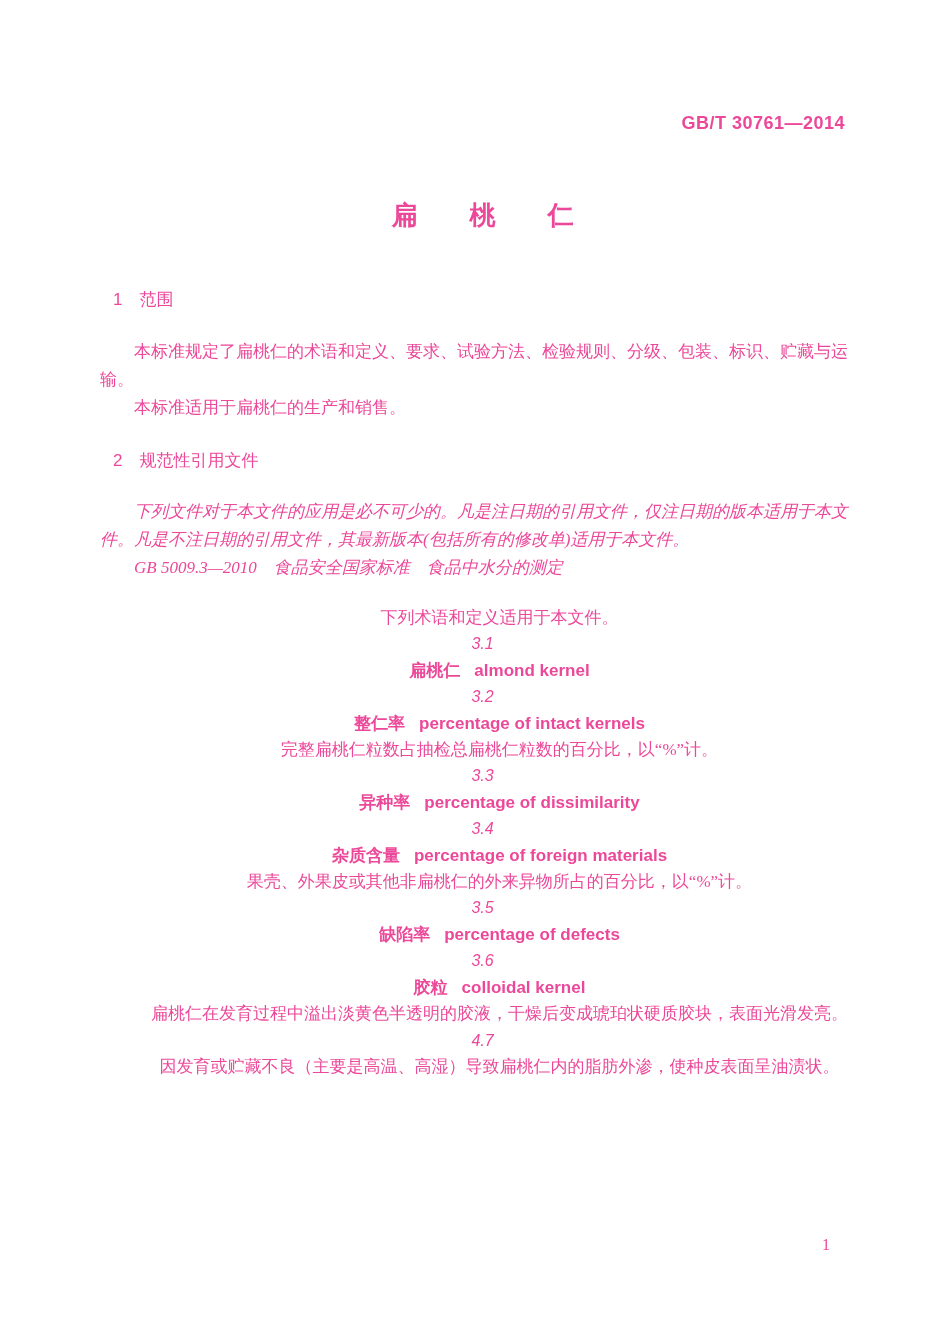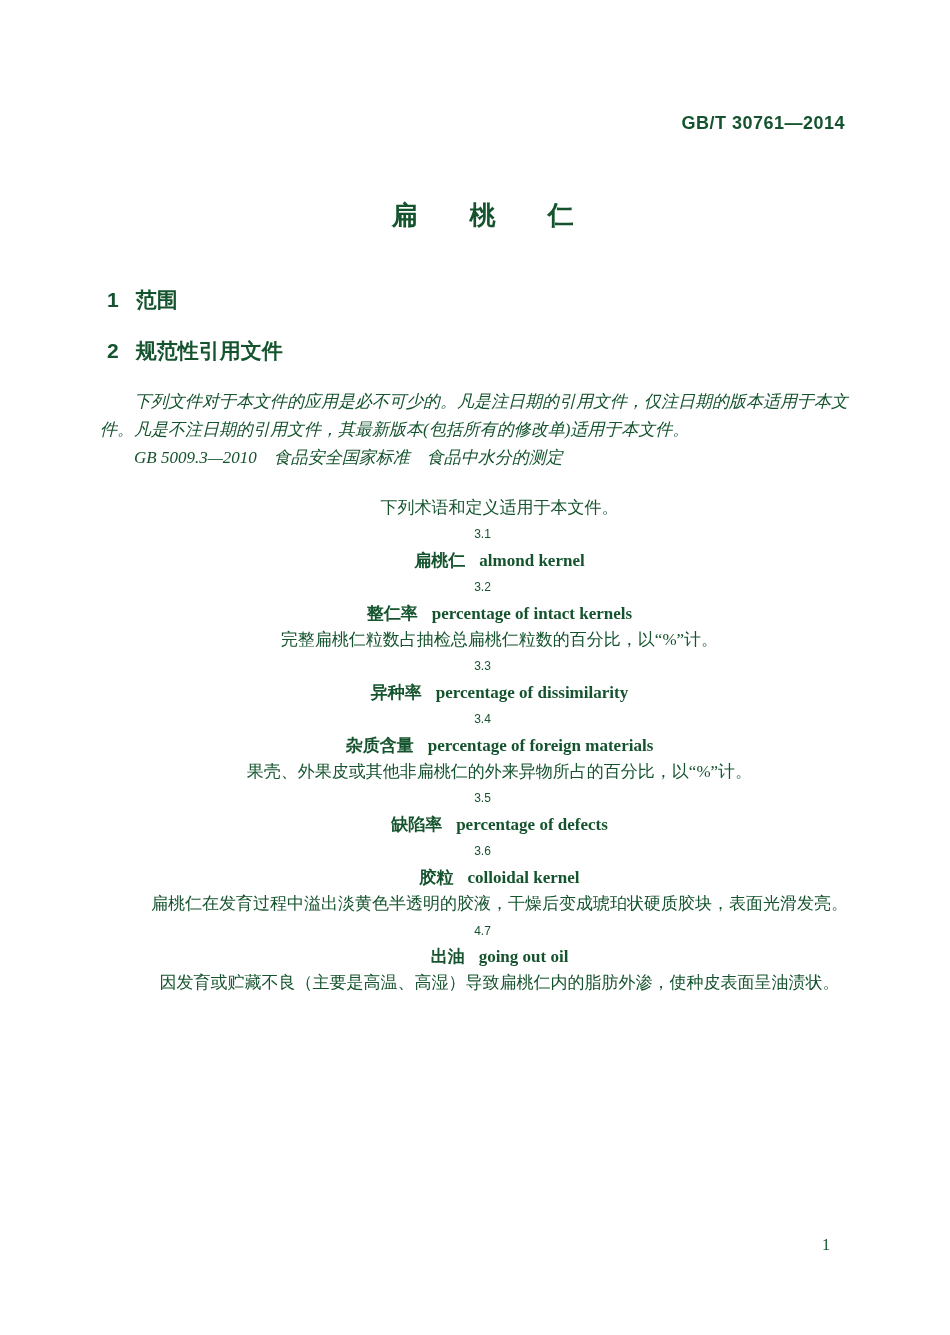"GB/T 30761—2014" .page { color: #14532d -> #ec4899 }
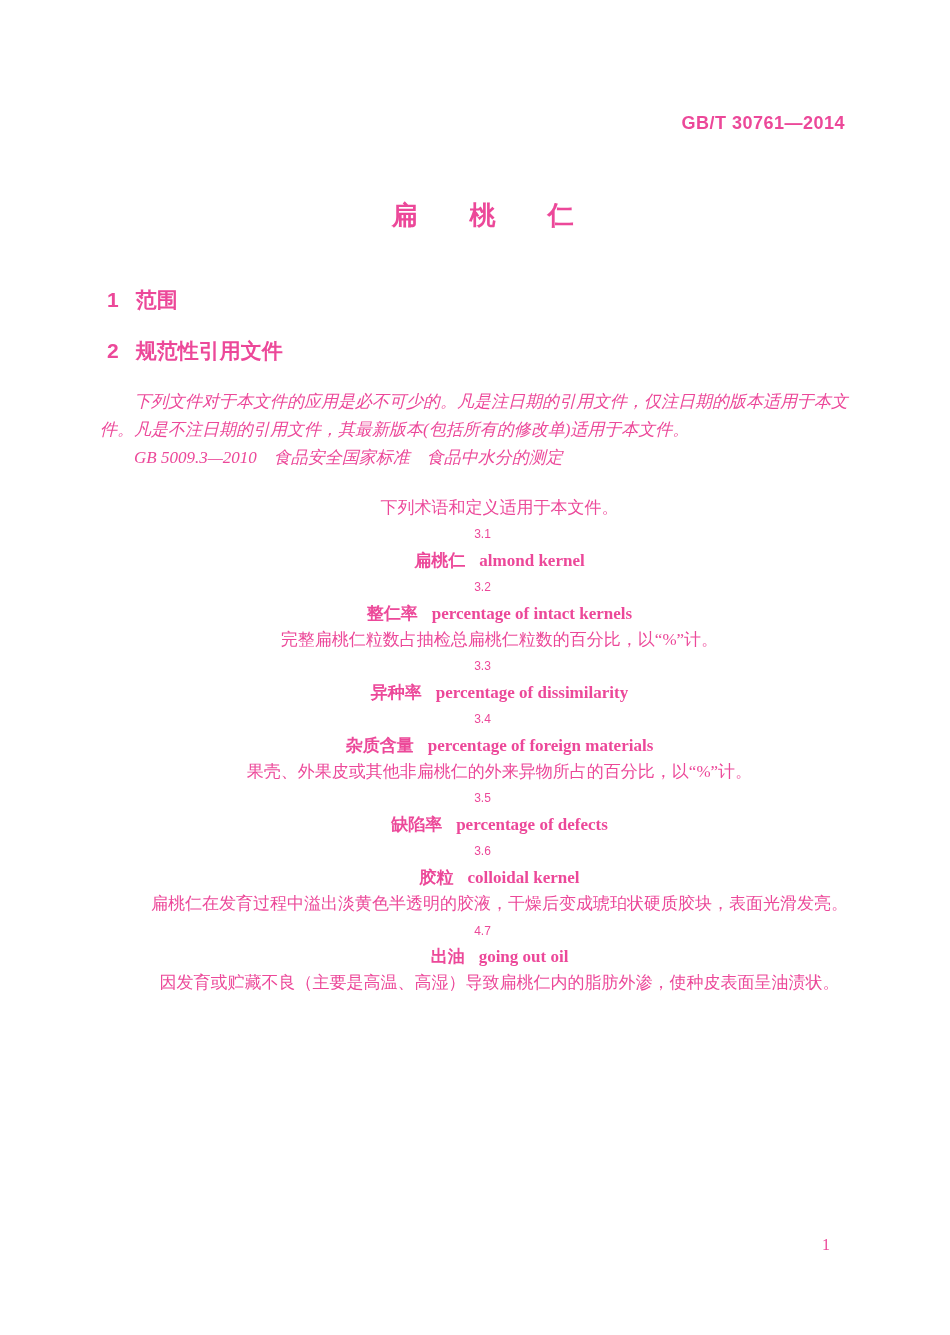"1 范围" .sec-heading { font-size: 21px -> 17px; font-weight: 700 -> 400; margin: 7px -> 13px }
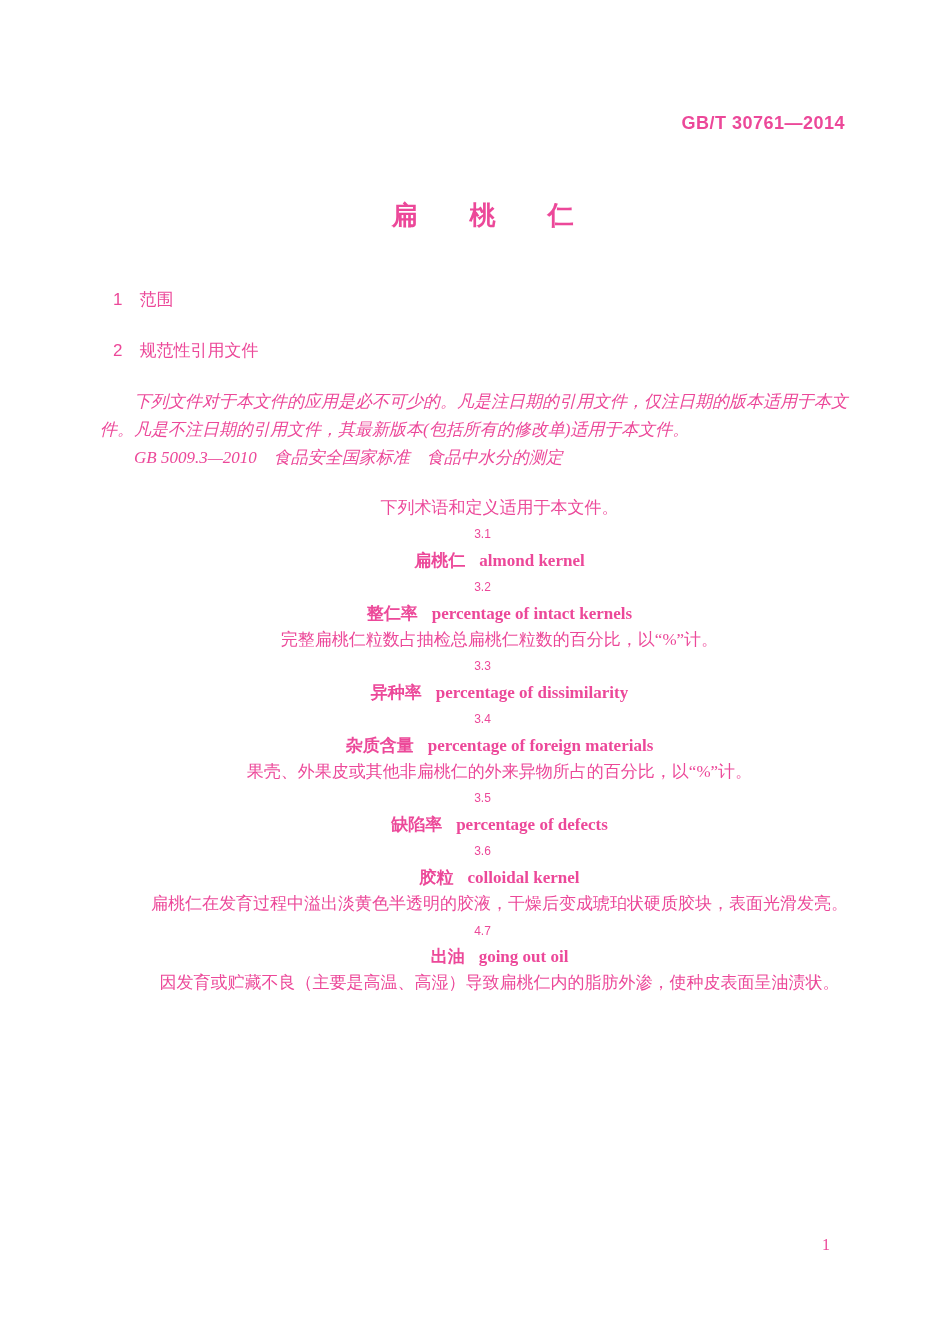"本标准规定了扁桃仁的术语和定义、要求、试验方法、检验规则、分级、包装、标识、贮藏" div.para-block { html: none -> <div> <p>本标准规定了扁桃仁的术语和定义、要求、试验方法、检验规则、分级、包装、标识、贮藏与运输。</p> <p>本标准适用于扁桃仁的生产和销售。</p> </div> }
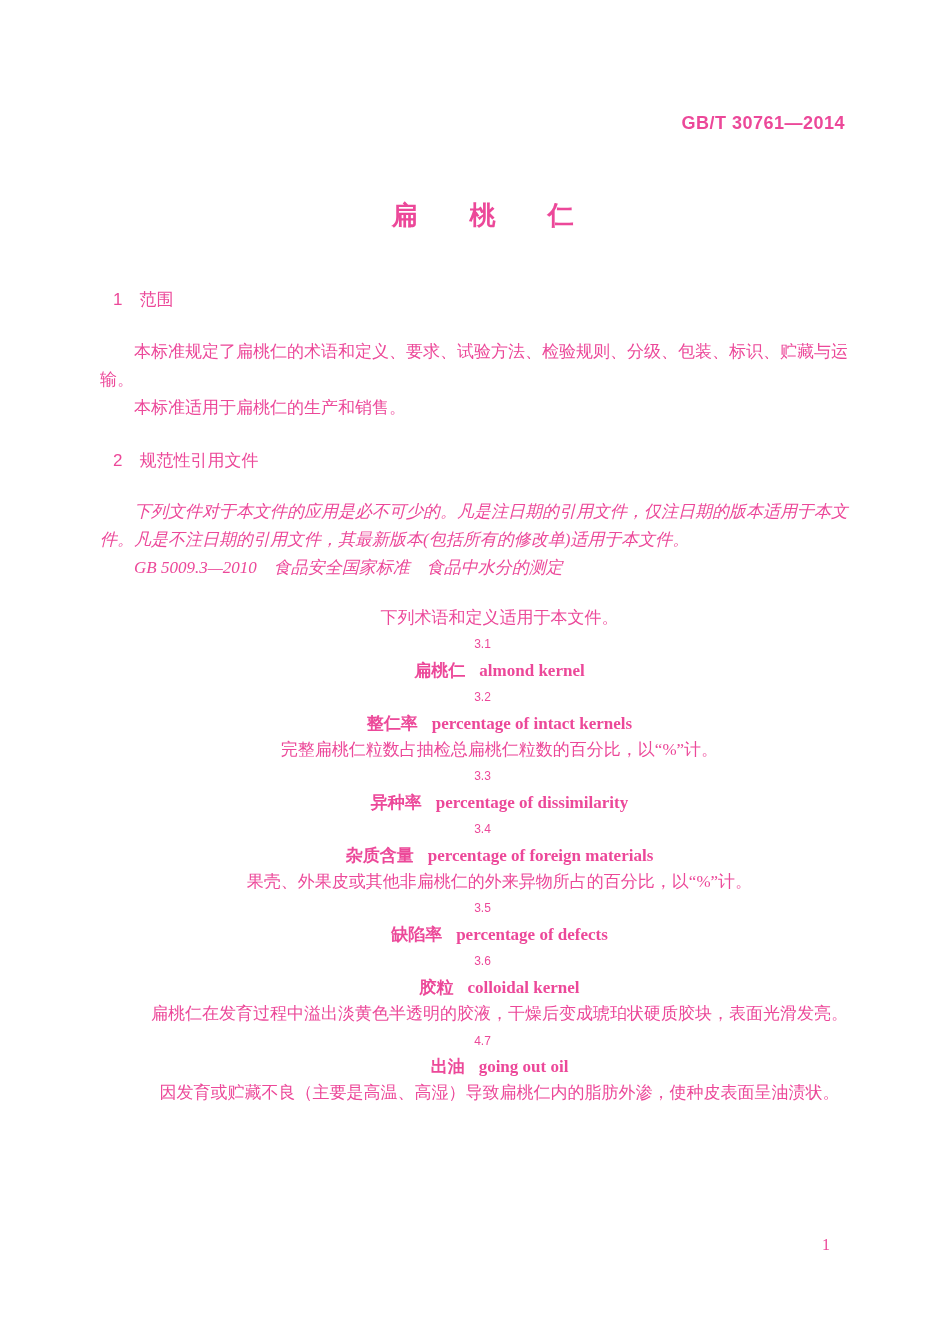"3.1" p.term-number { font-size: 12px -> 16px; font-style: none -> italic }
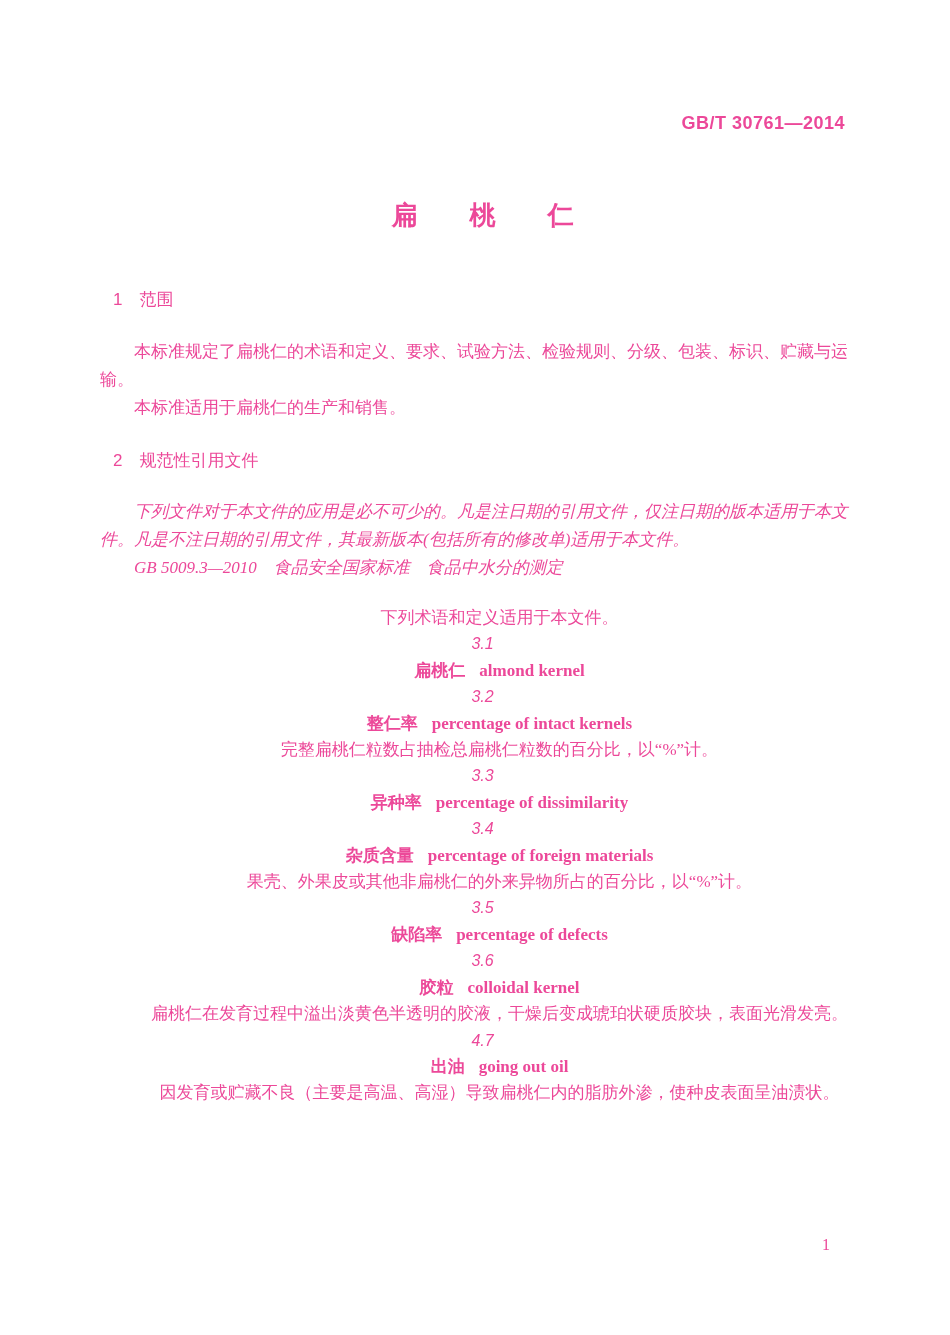"almond kernel" .term-en { font-family: Liberation Serif, serif -> Liberation Sans, sans-serif }
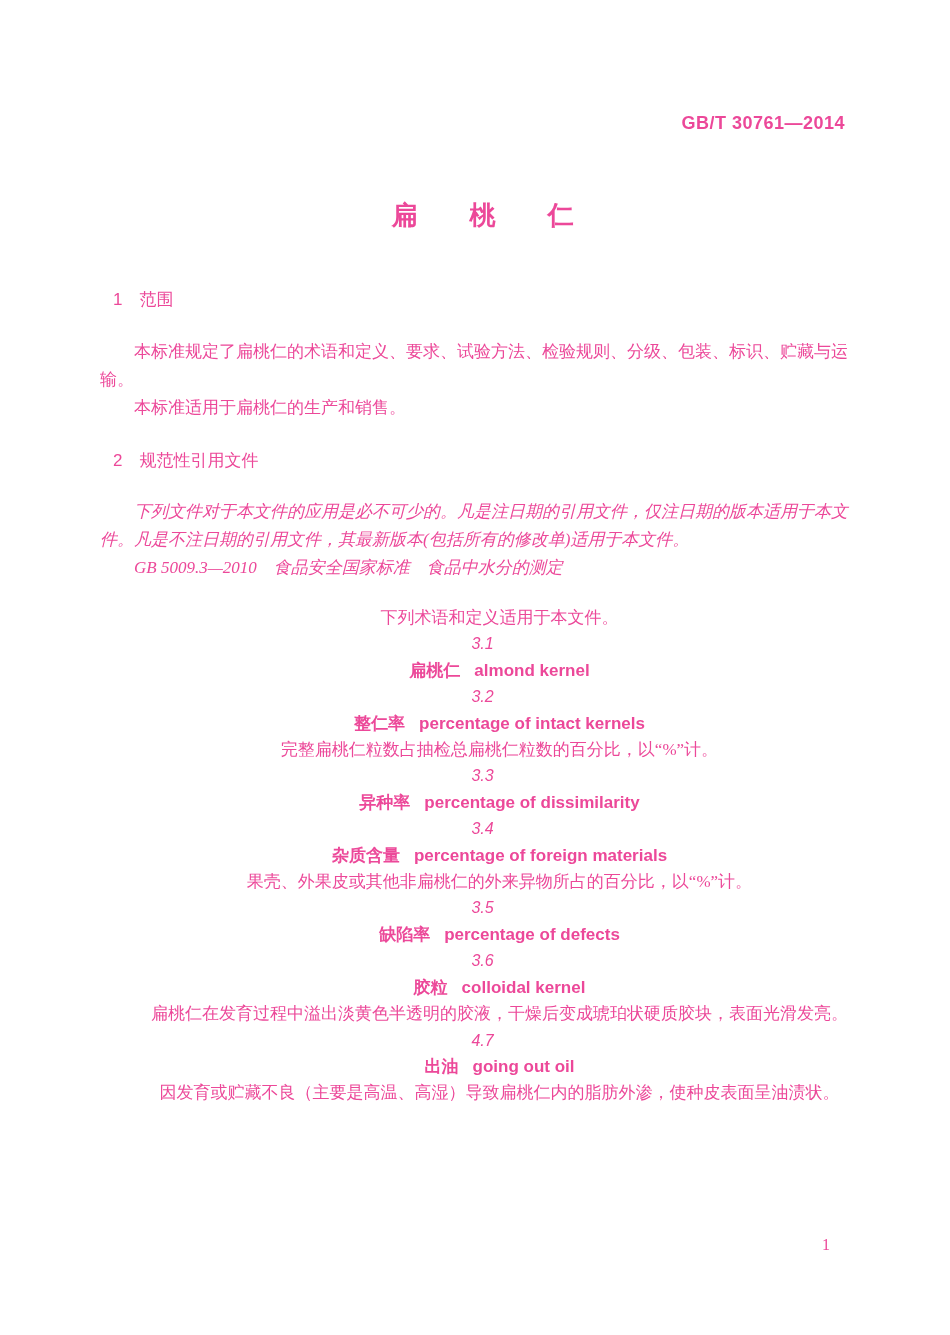"出油 going out oil" p.term-heading { html: <p><span>出油</span><span>going out oil</span></p> -> none }
